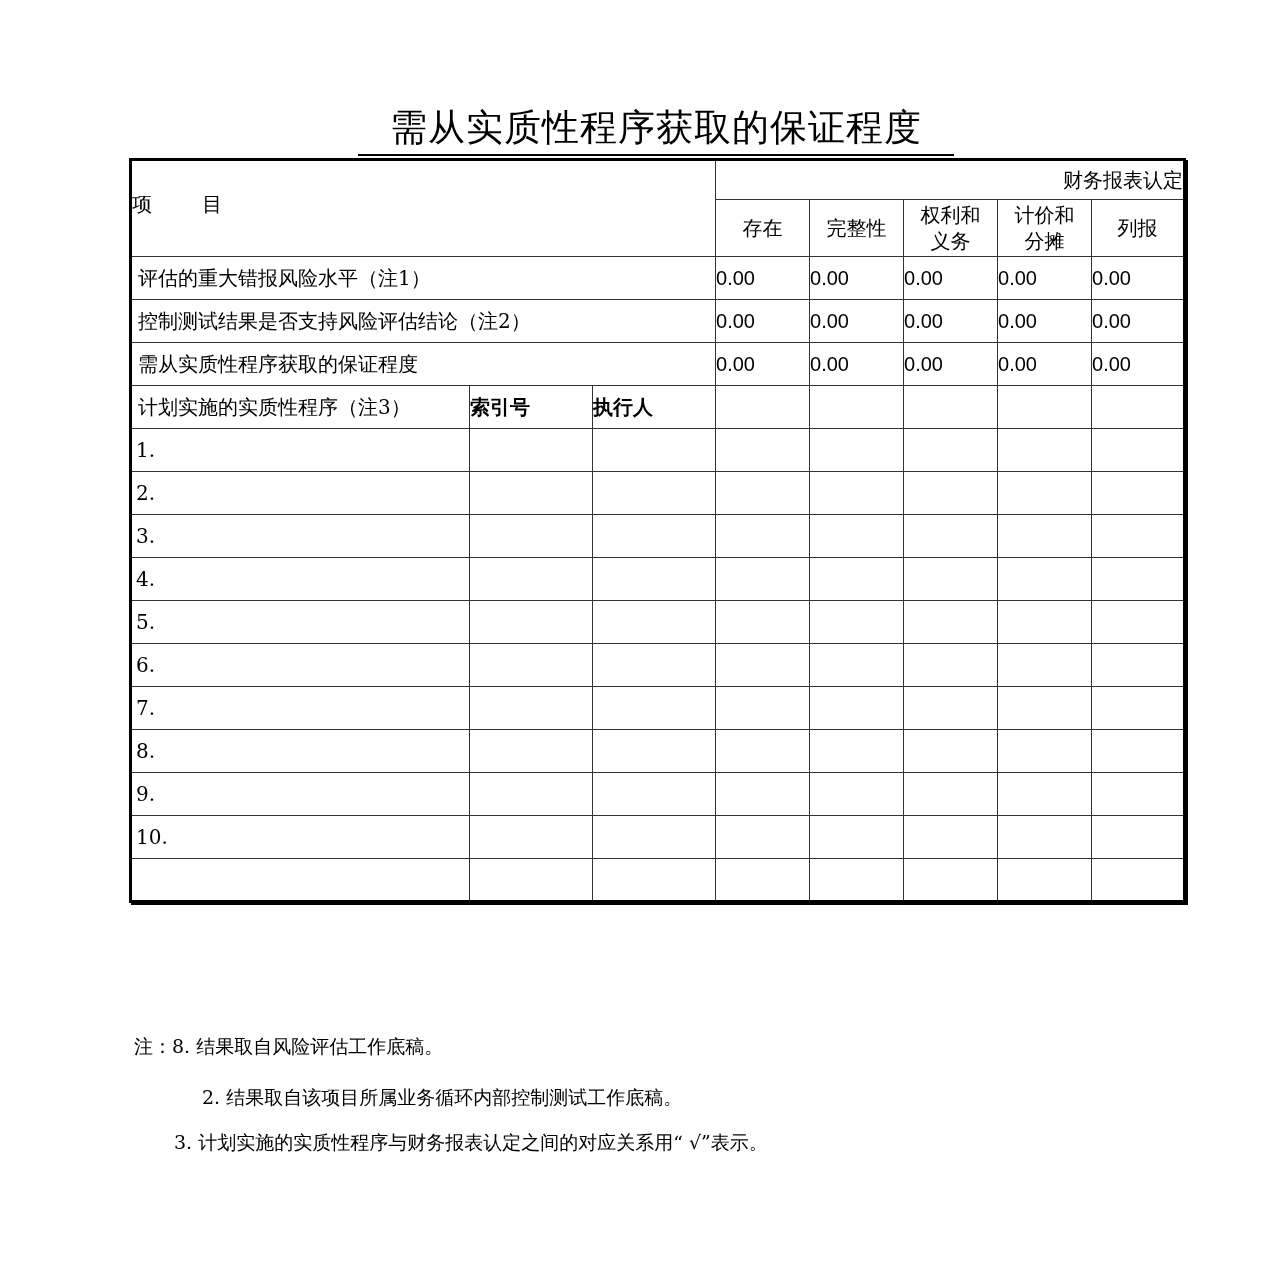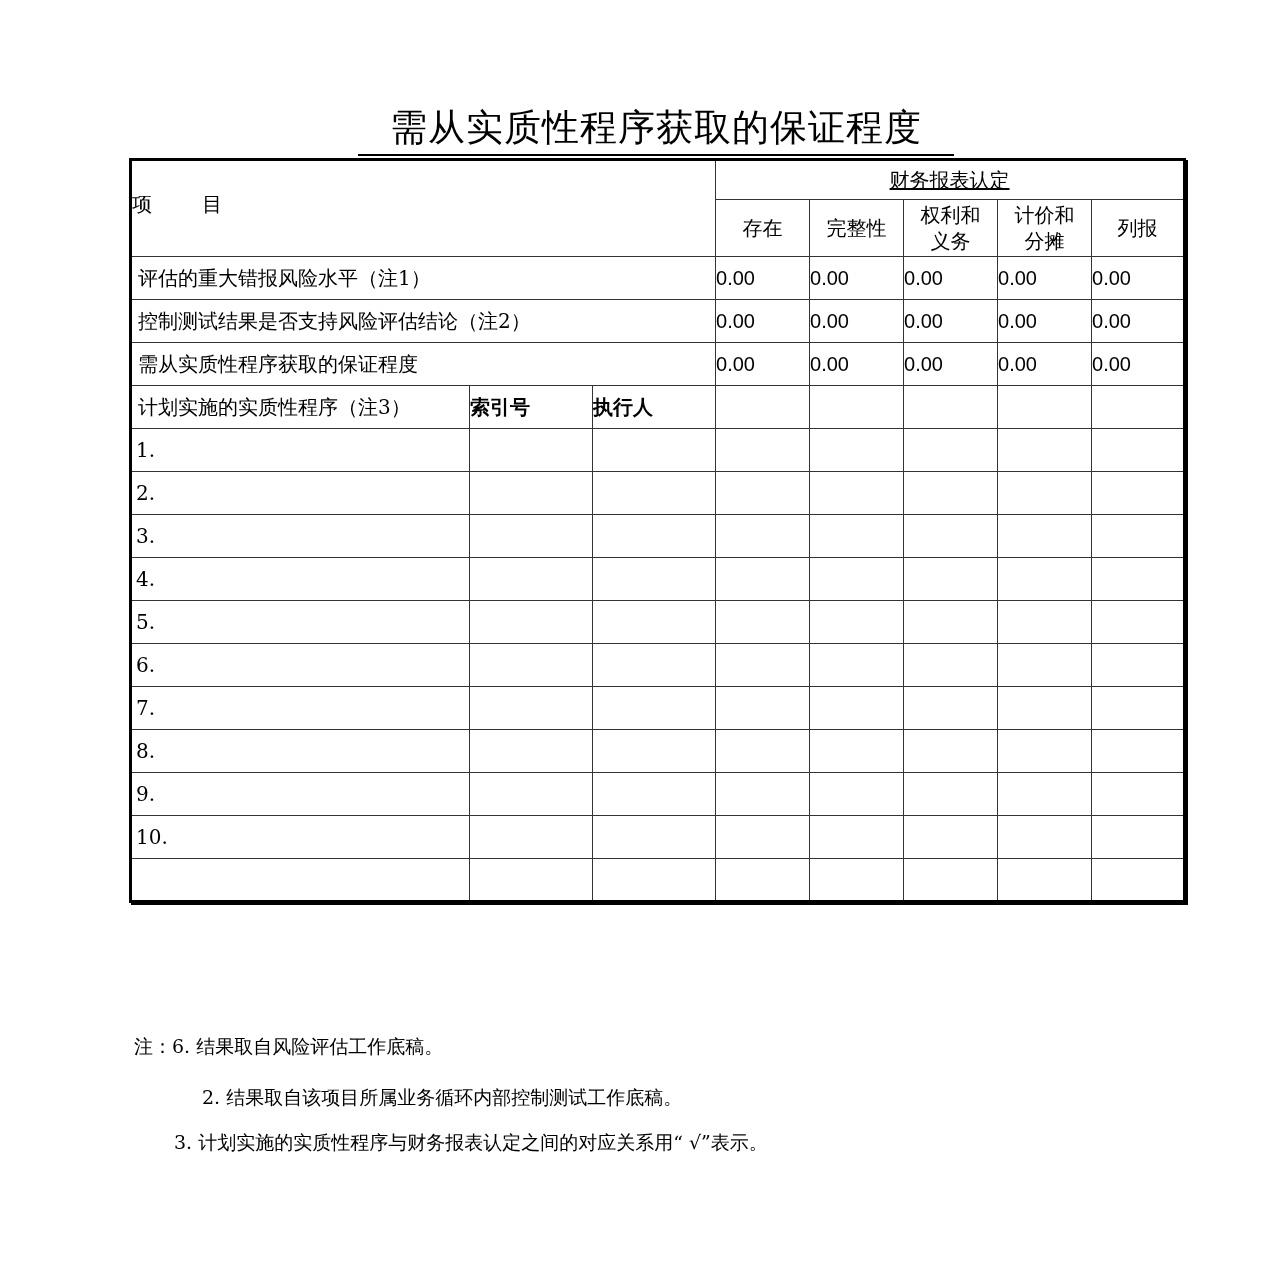"财务报表认定" .hdr-group { text-align: center -> right; text-decoration: underline -> none }
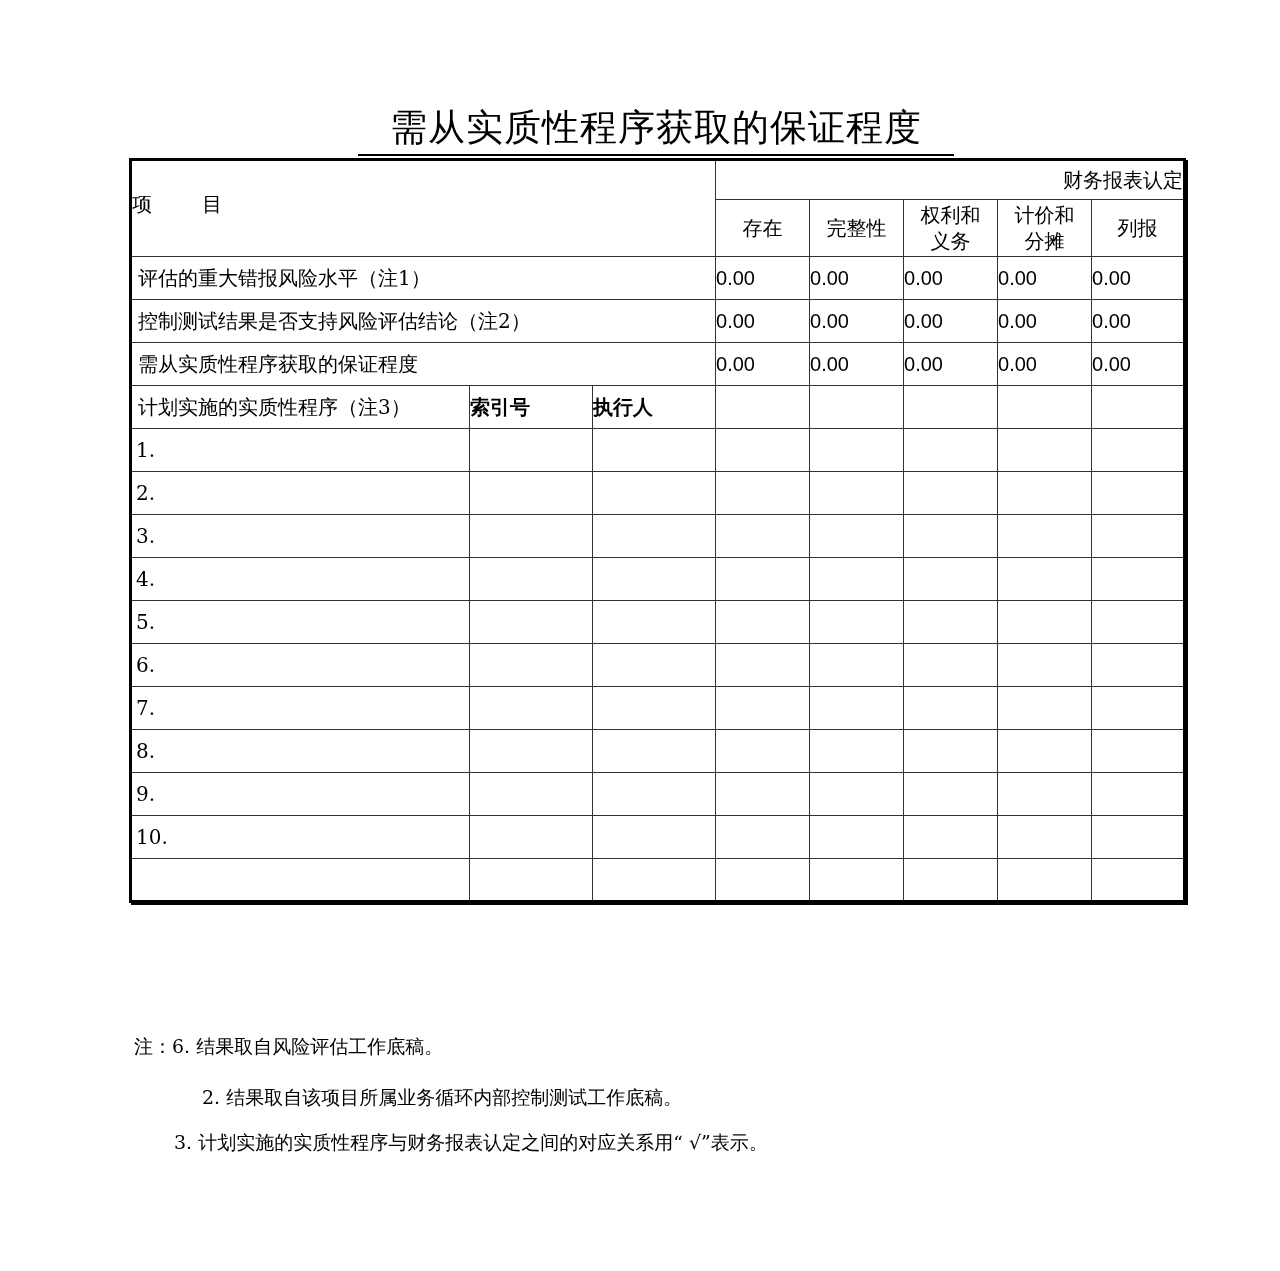"注：6. 结果取自风险评估工作底稿。" div.note { text: 6 -> 8 }
